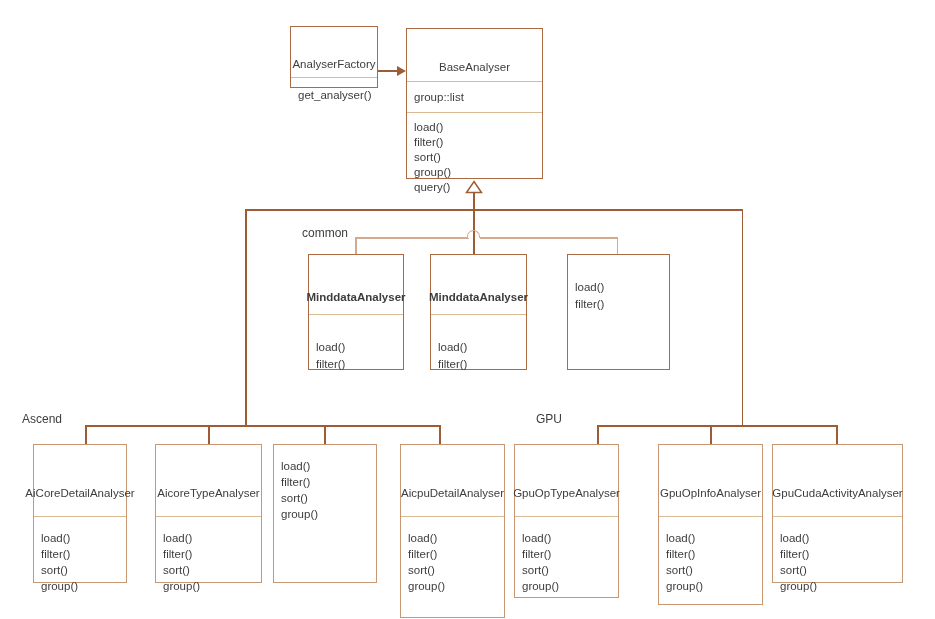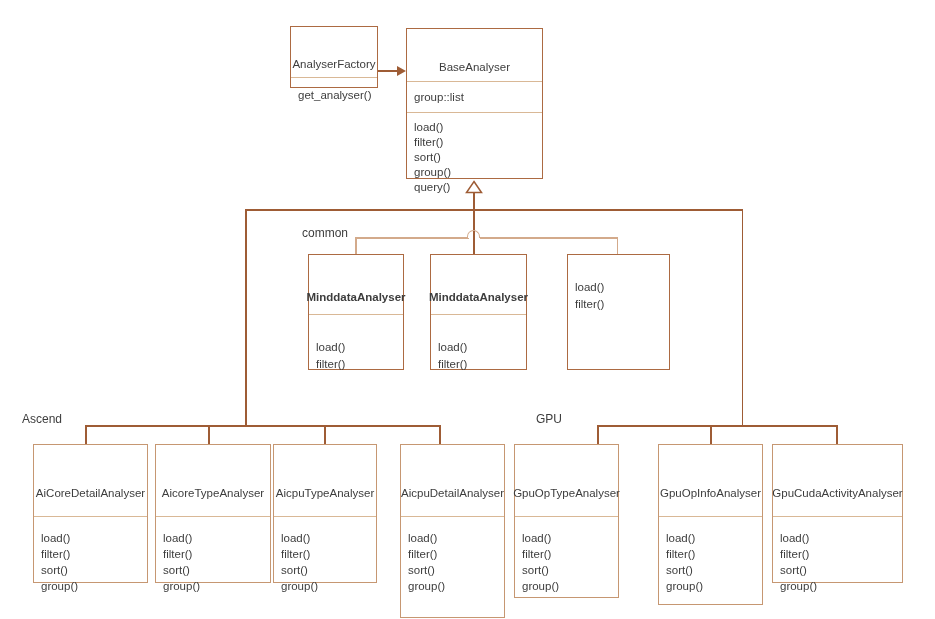"AiCoreDetailAnalyser" div.cbox { width: 115px -> 94px }
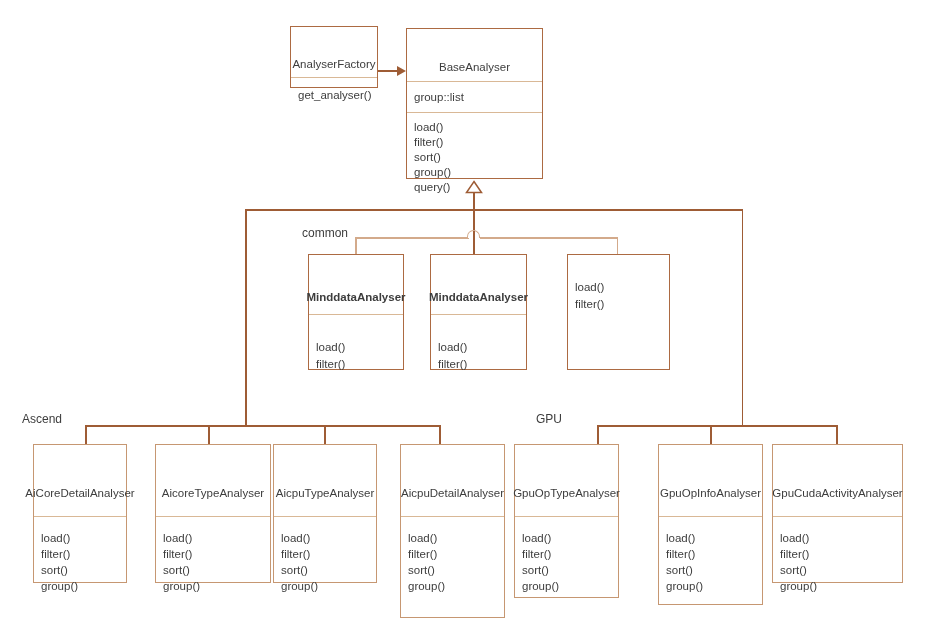"AicoreTypeAnalyser" div.cbox { width: 116px -> 107px }
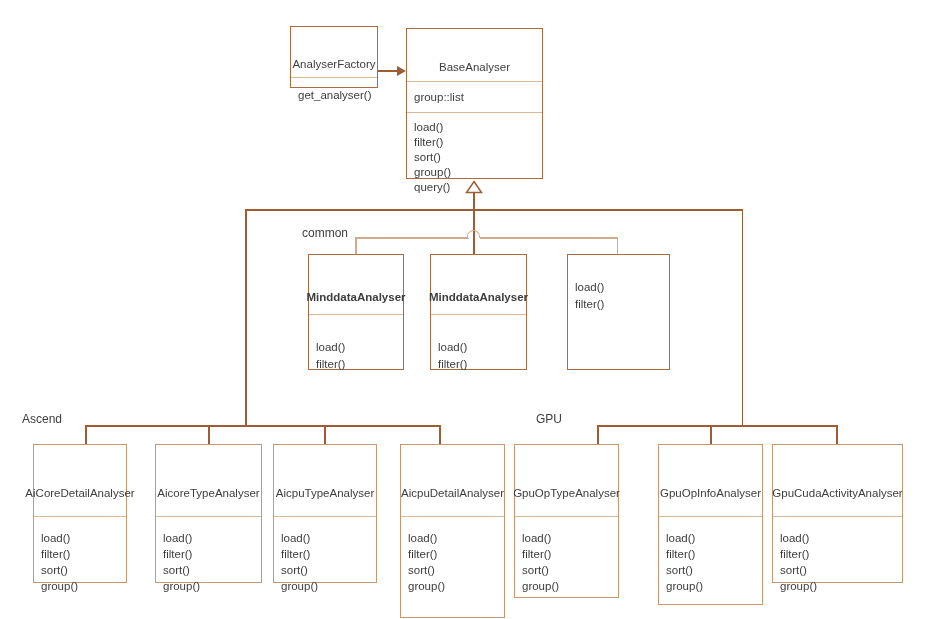"AicpuTypeAnalyser" div.title { html: <div>AicpuTypeAnalyser</div> -> none }
